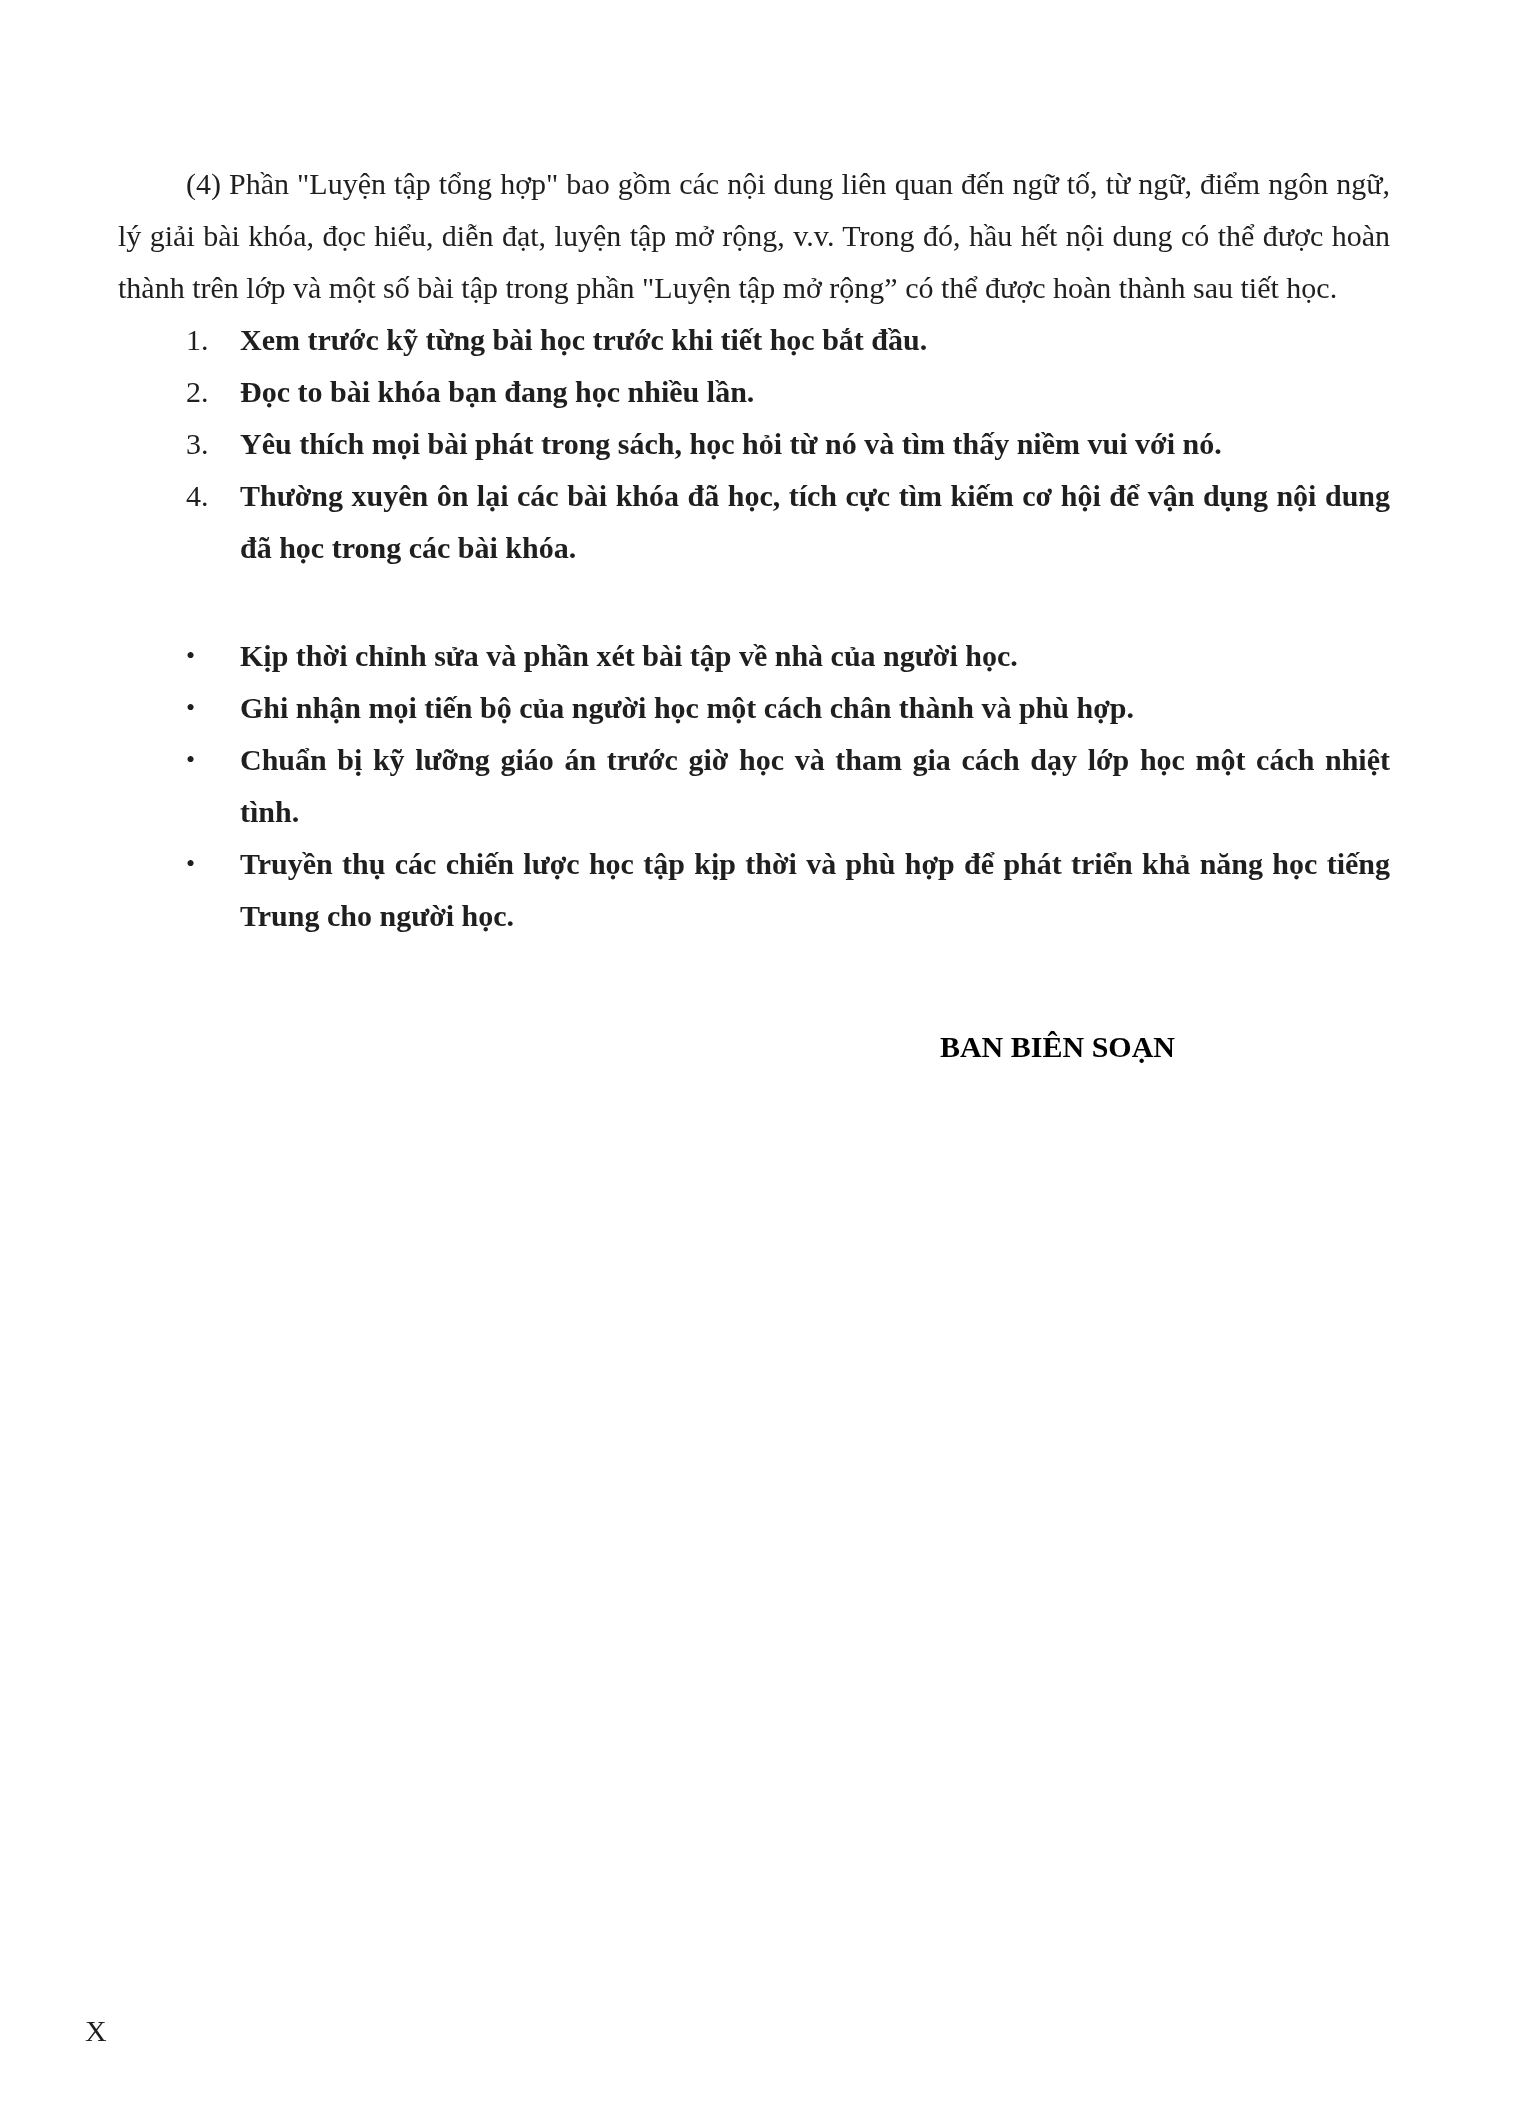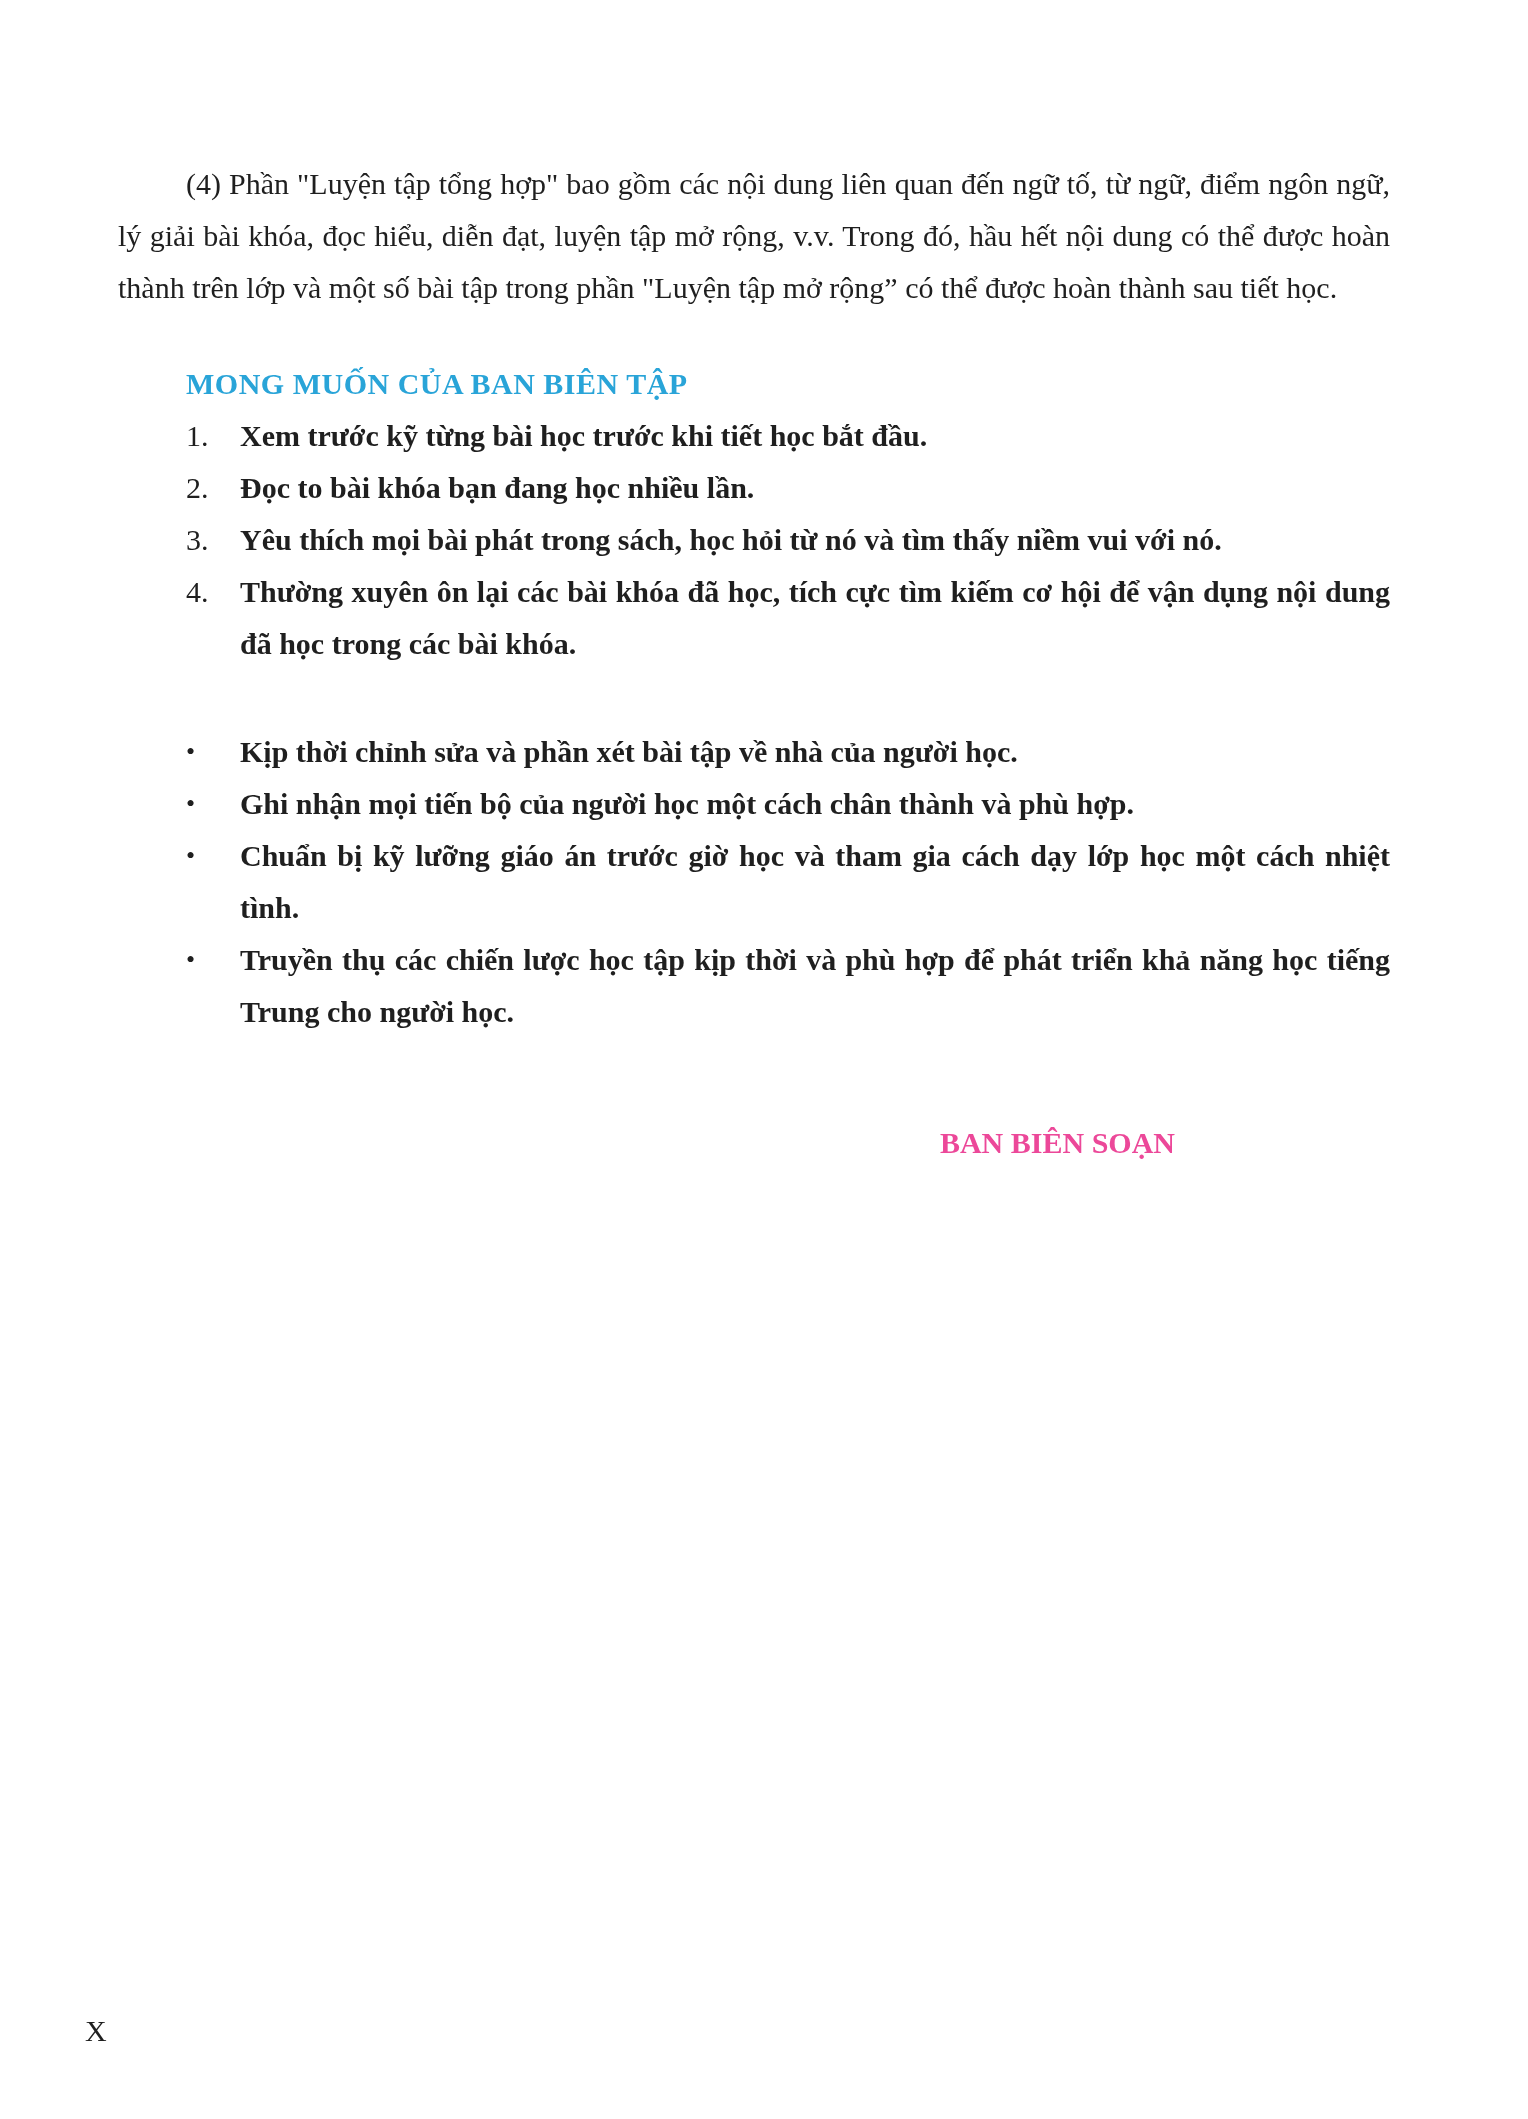"MONG MUỐN CỦA BAN BIÊN" h2.section-heading { html: <h2>MONG MUỐN CỦA BAN BIÊN TẬP</h2> -> none }
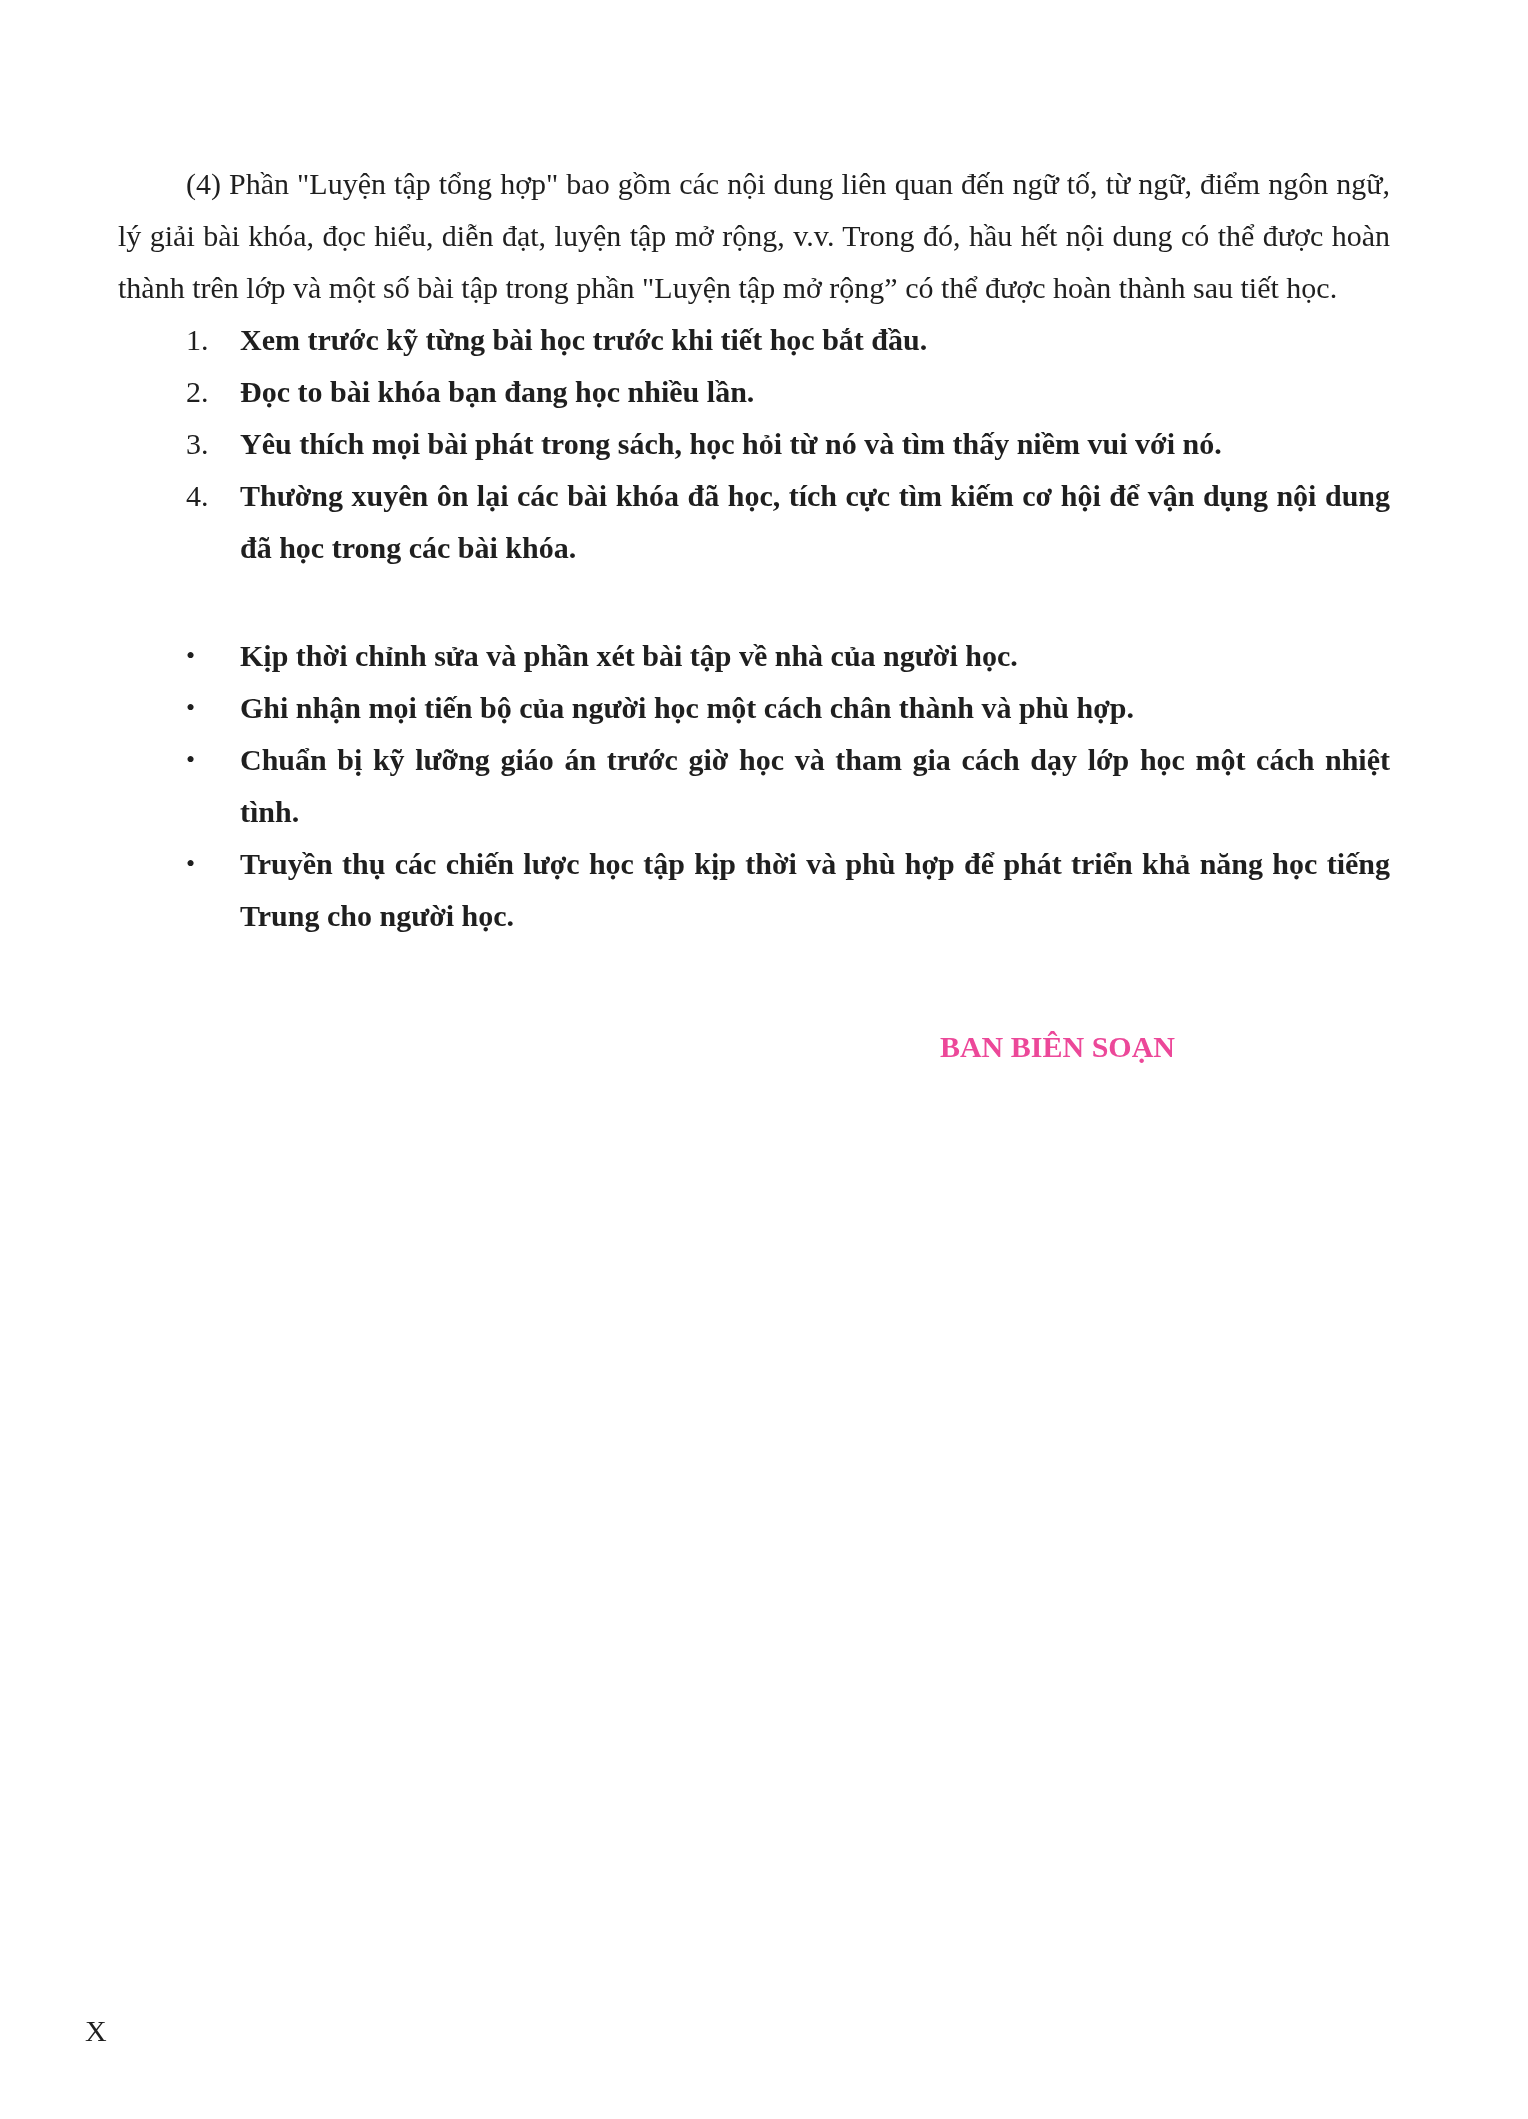"BAN BIÊN SOẠN" .signature { color: #ec4899 -> #000000 }
